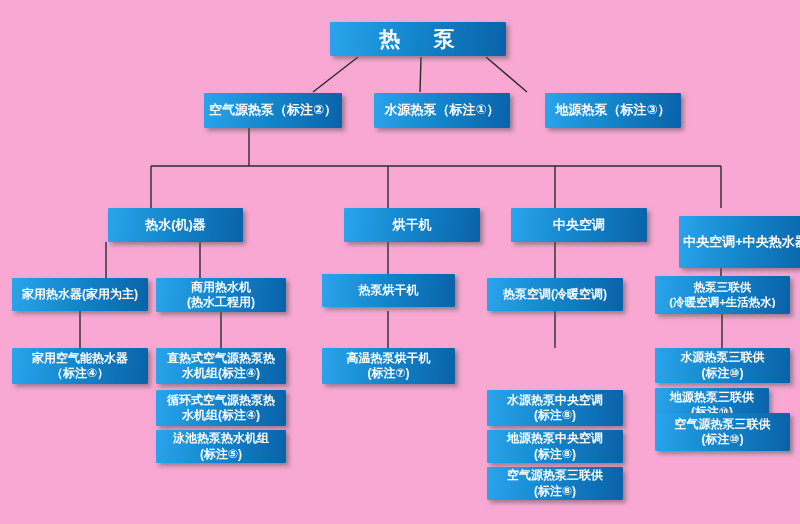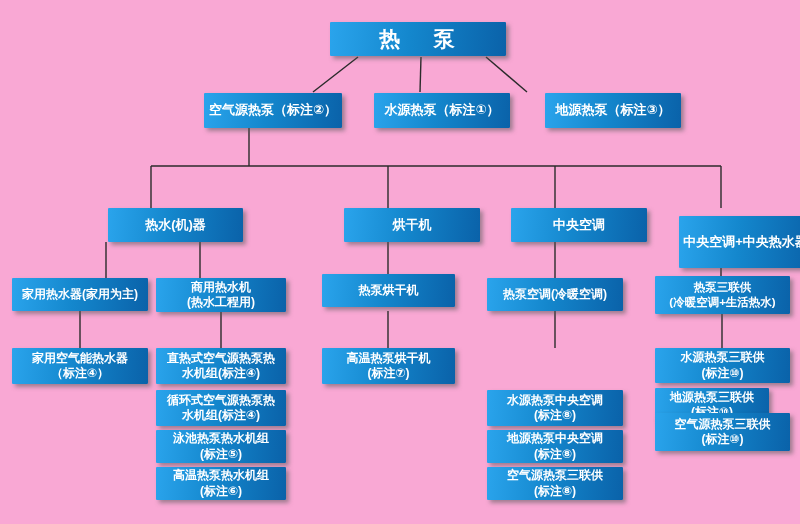"高温热泵热水机组" div.node { html: <div>高温热泵热水机组 (标注⑥)</div> -> none }
